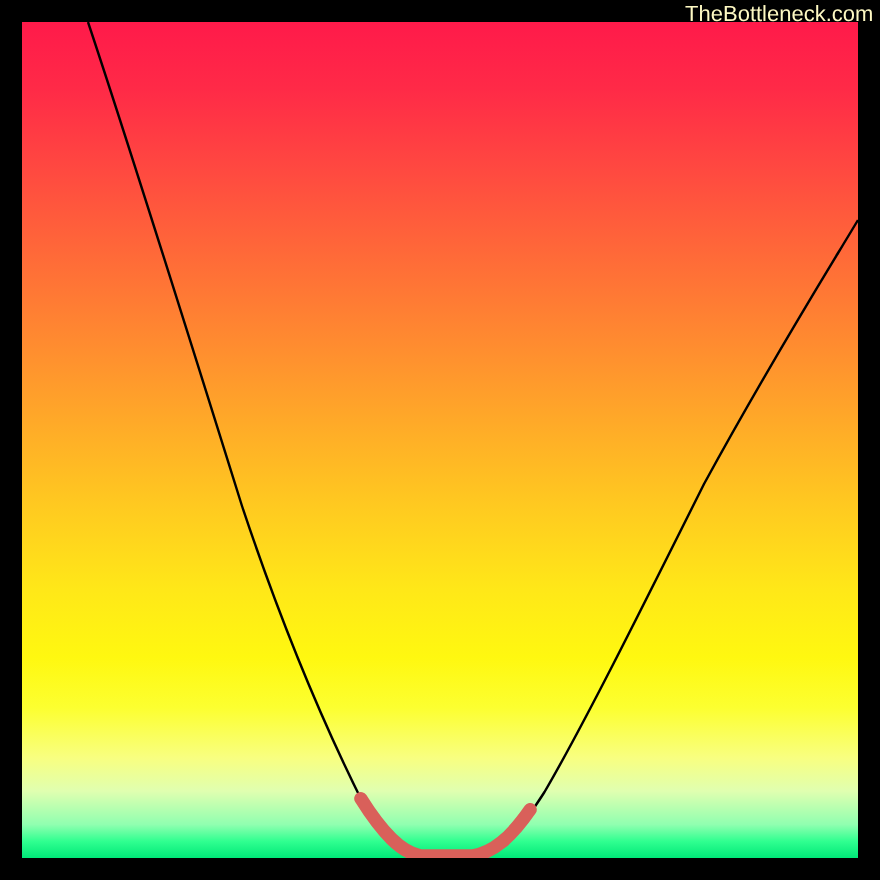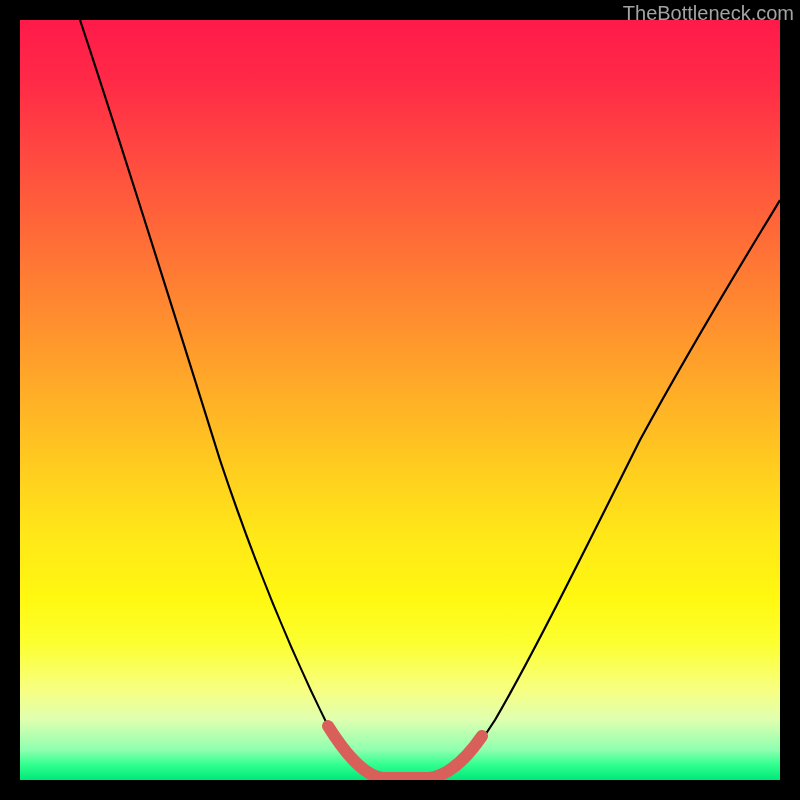"TheBottleneck.com" .watermark { color: #a3a3a3 -> #fef9c3 }
